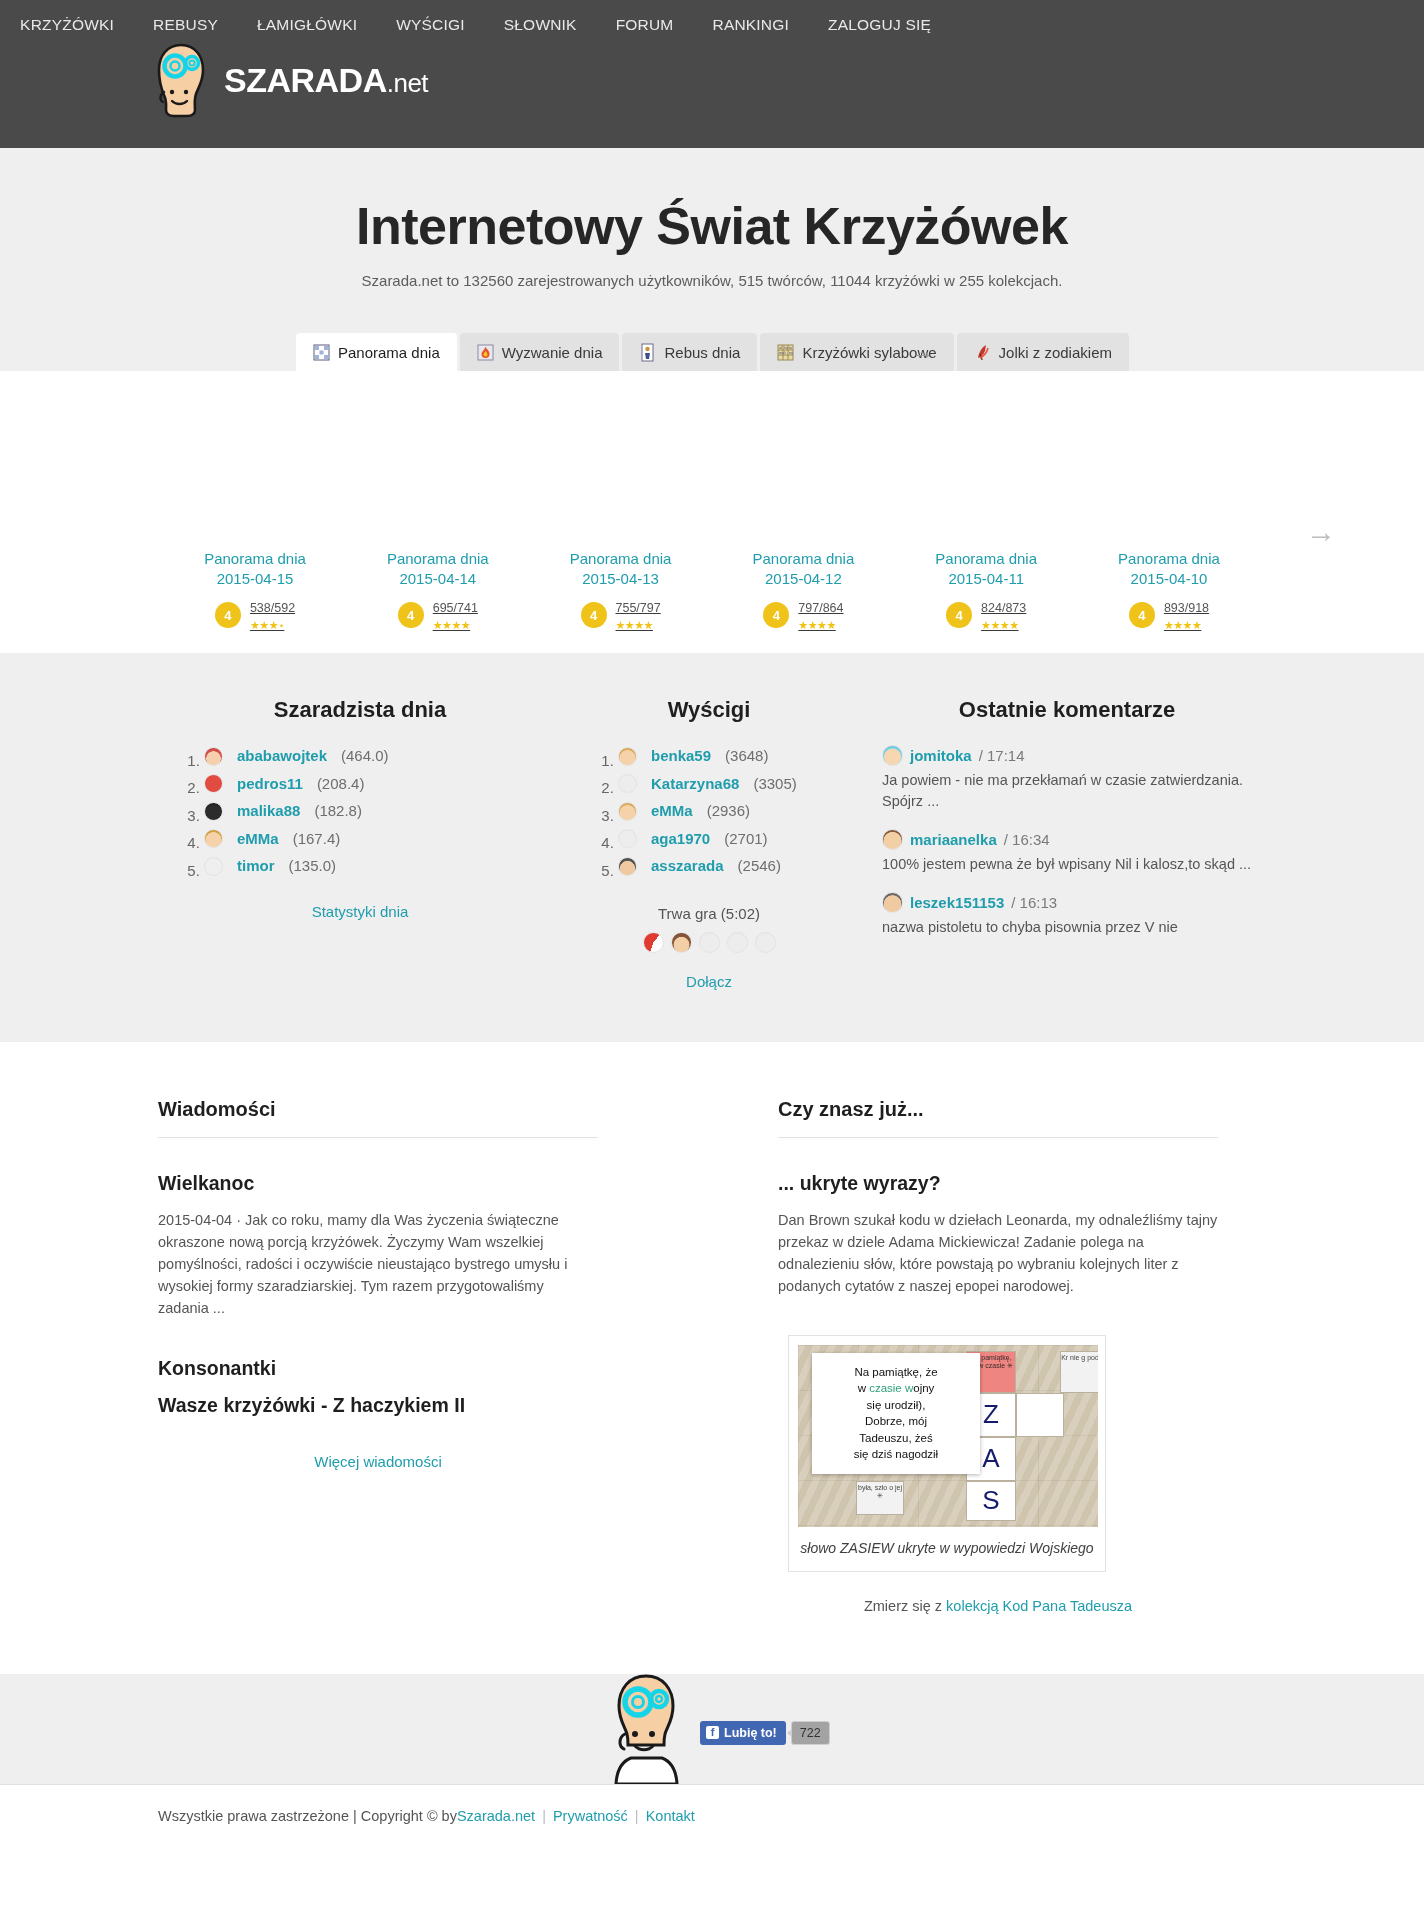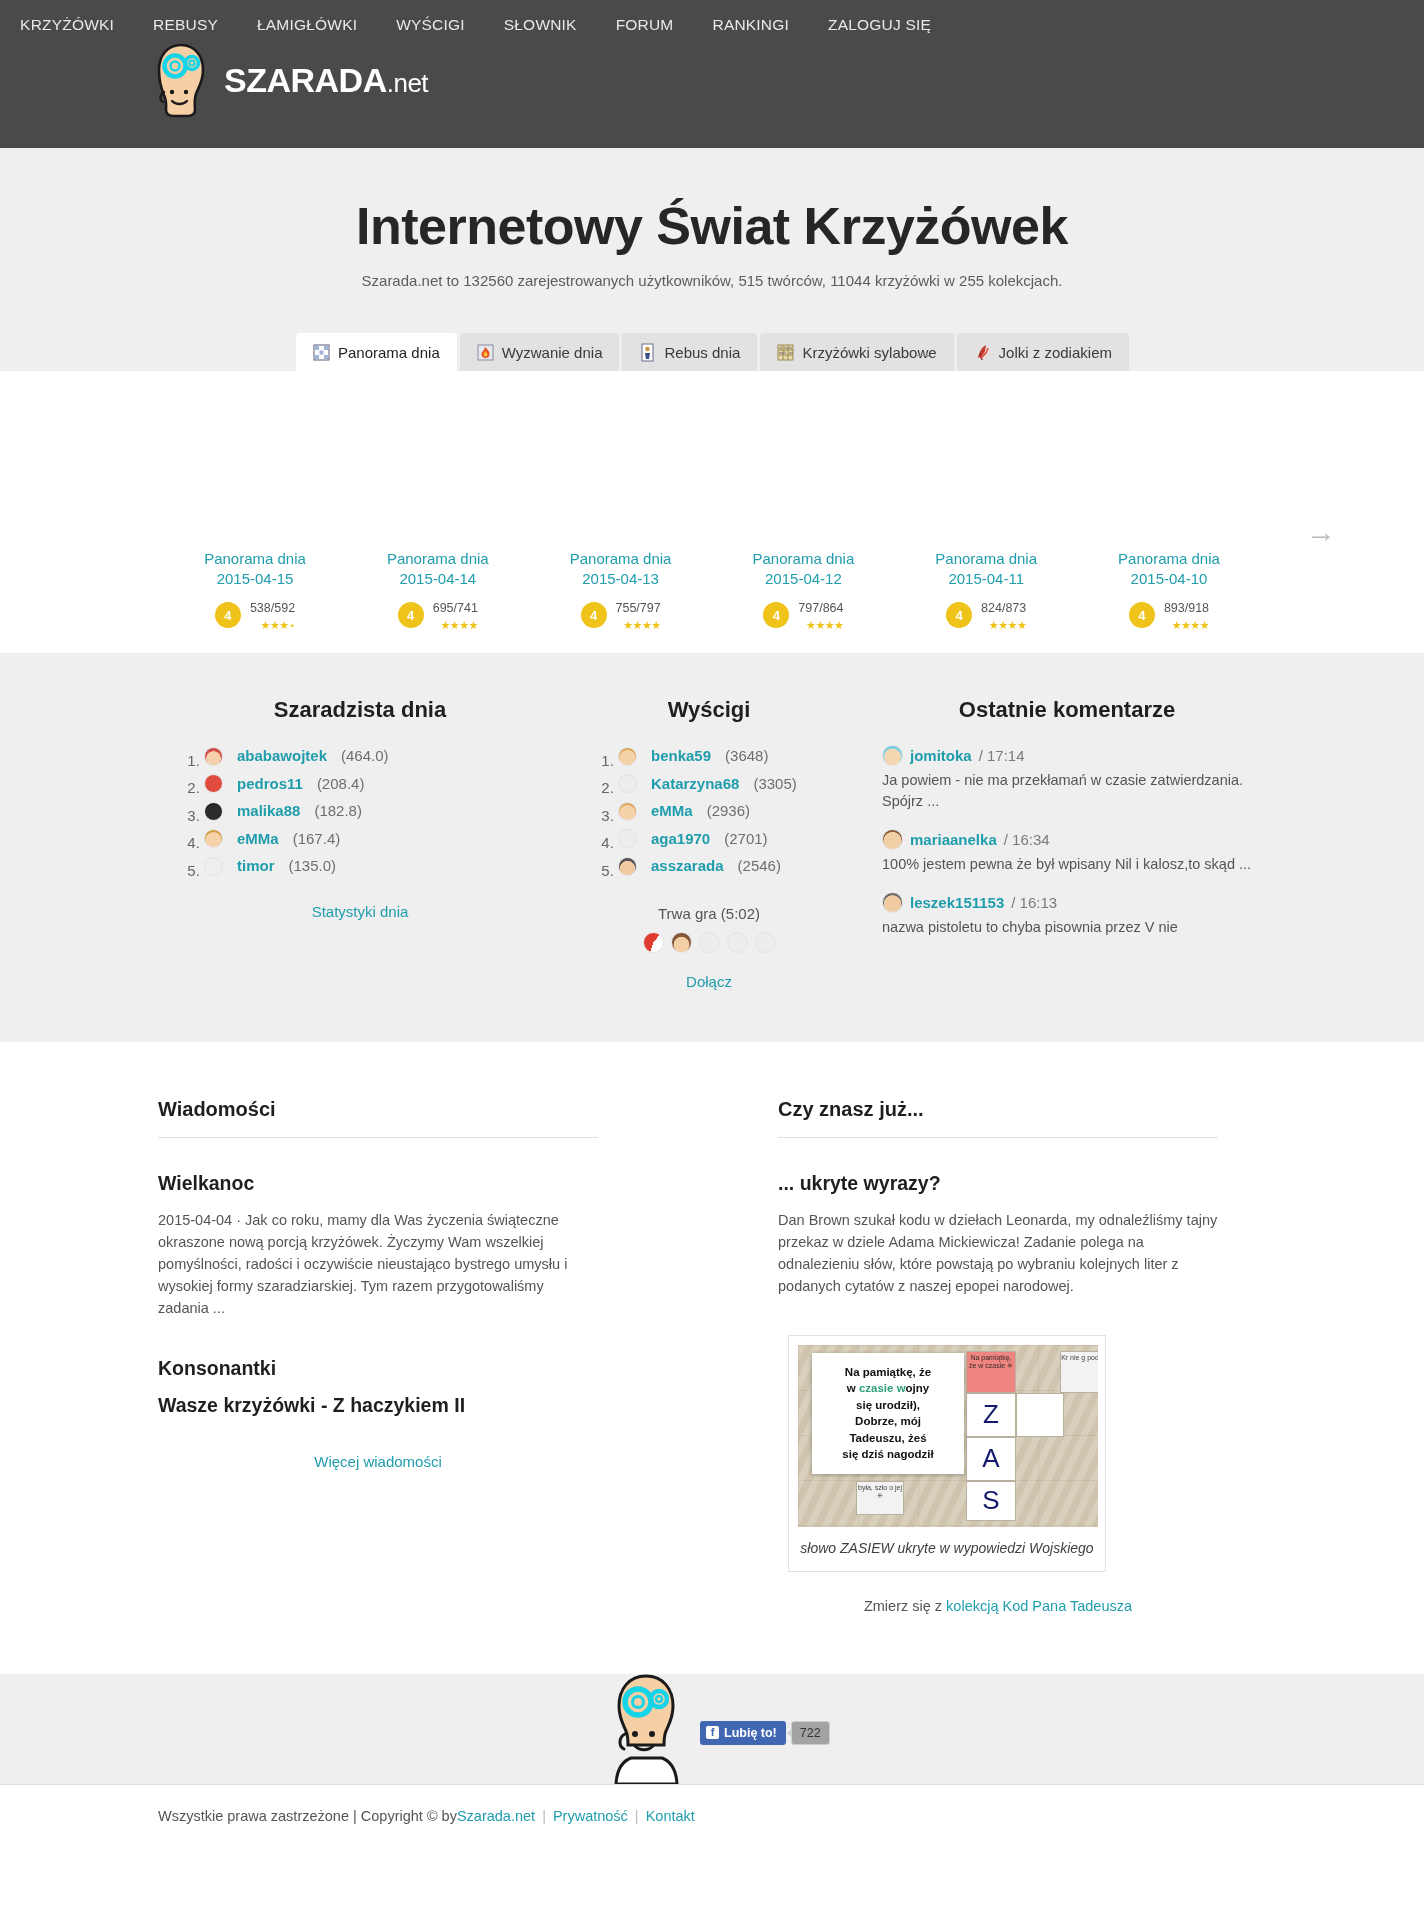"538/592" .c-nums { text-align: right -> left; text-decoration: none -> underline }
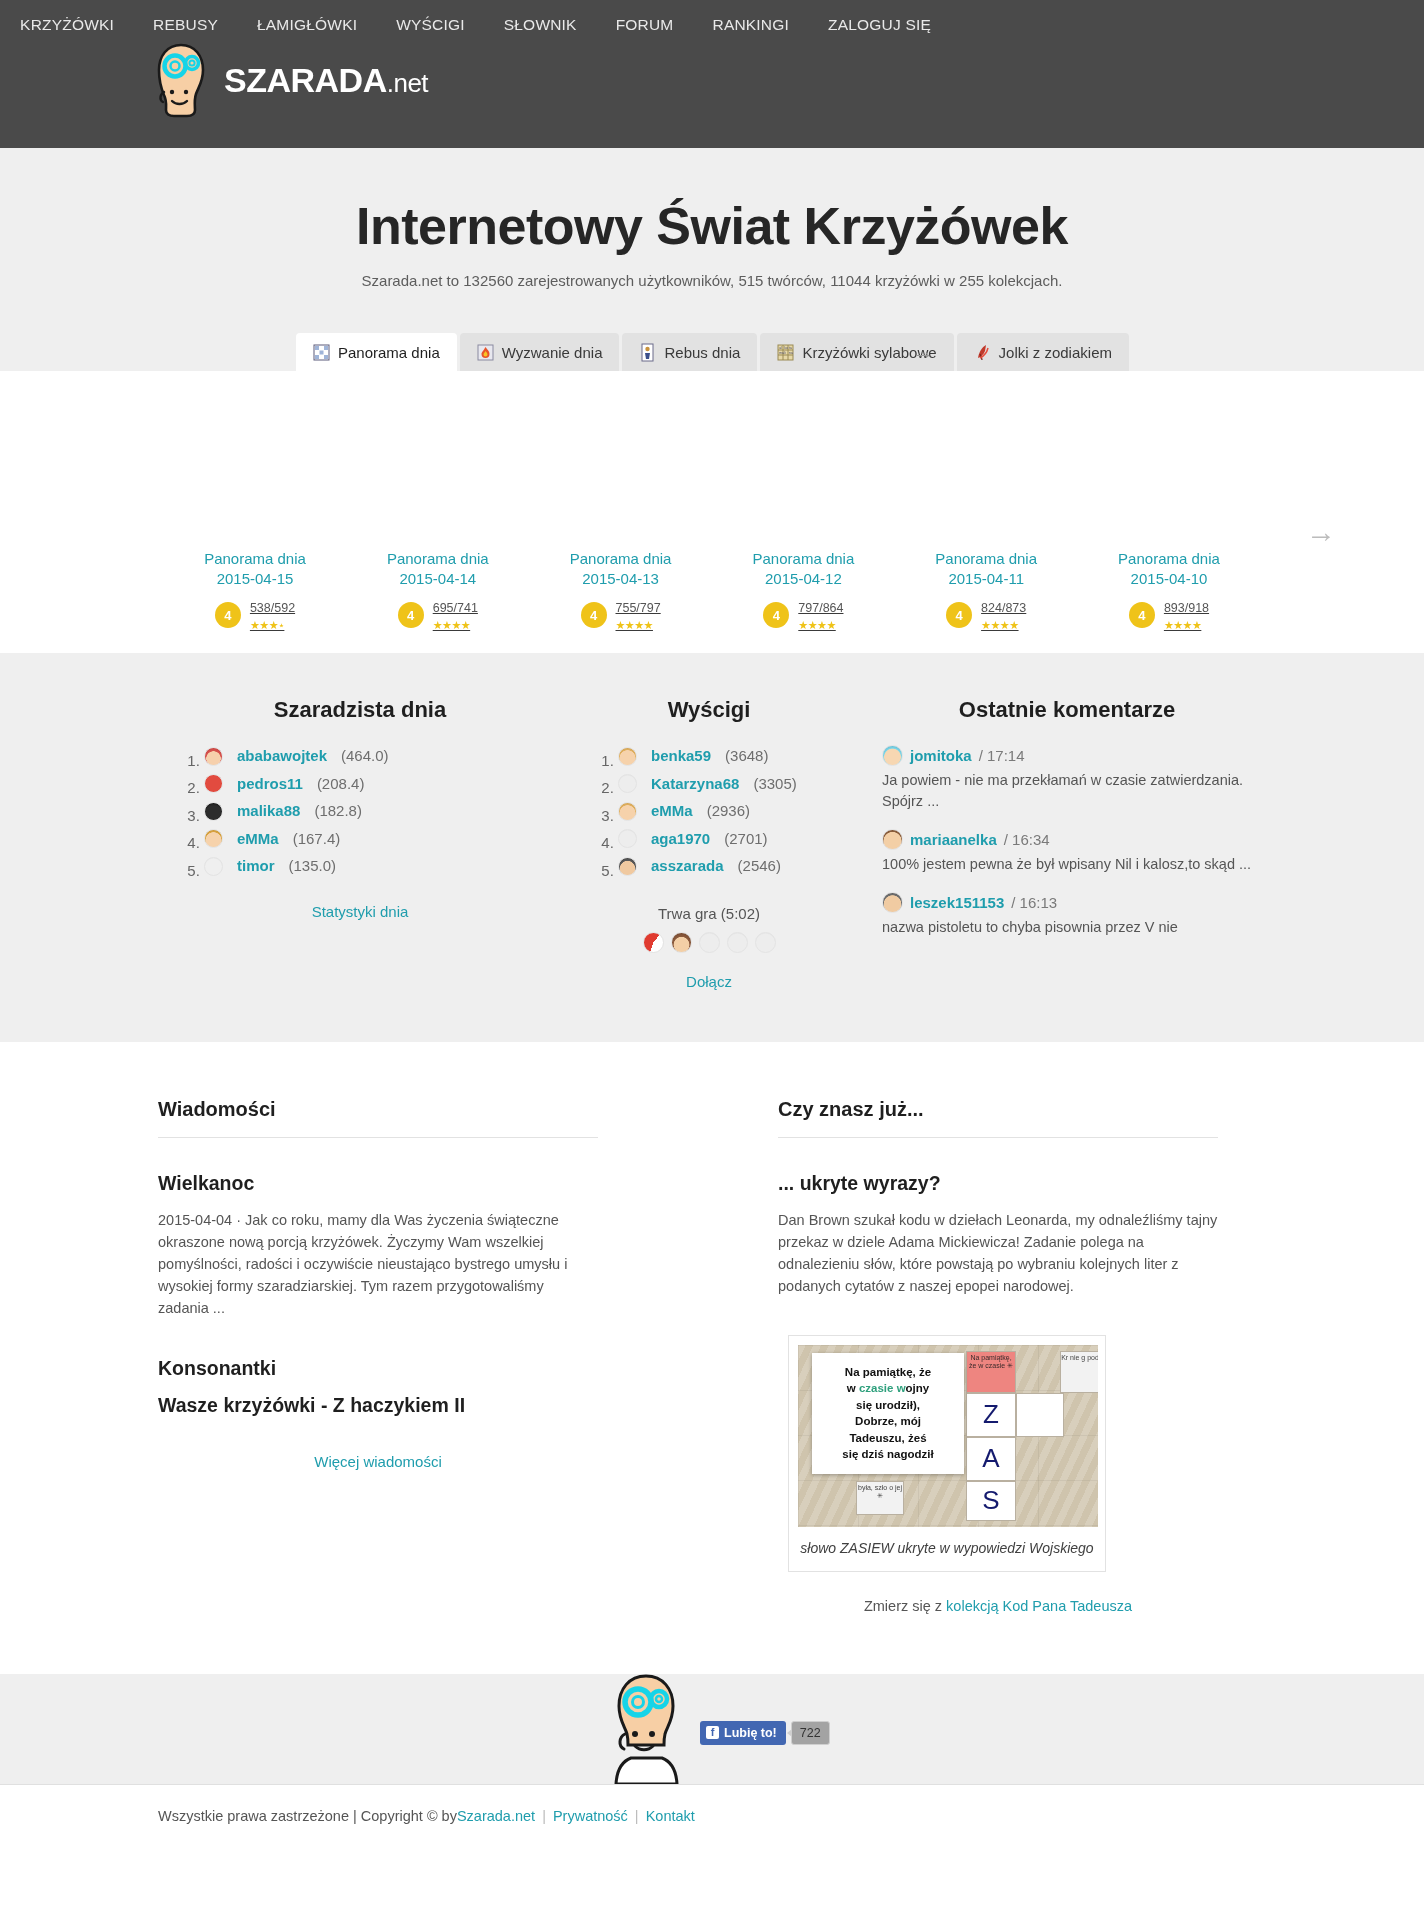"Na pamiątkę, że" .tip-box { font-weight: bold -> normal; width: 152px -> 168px }
